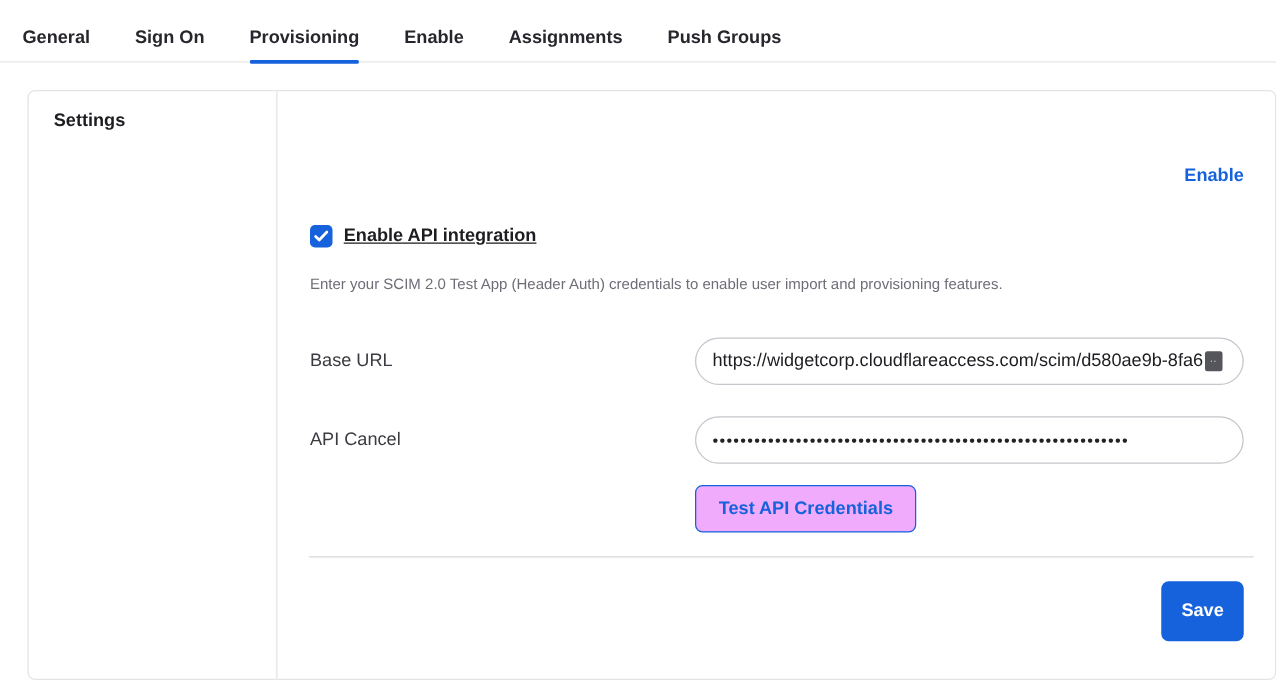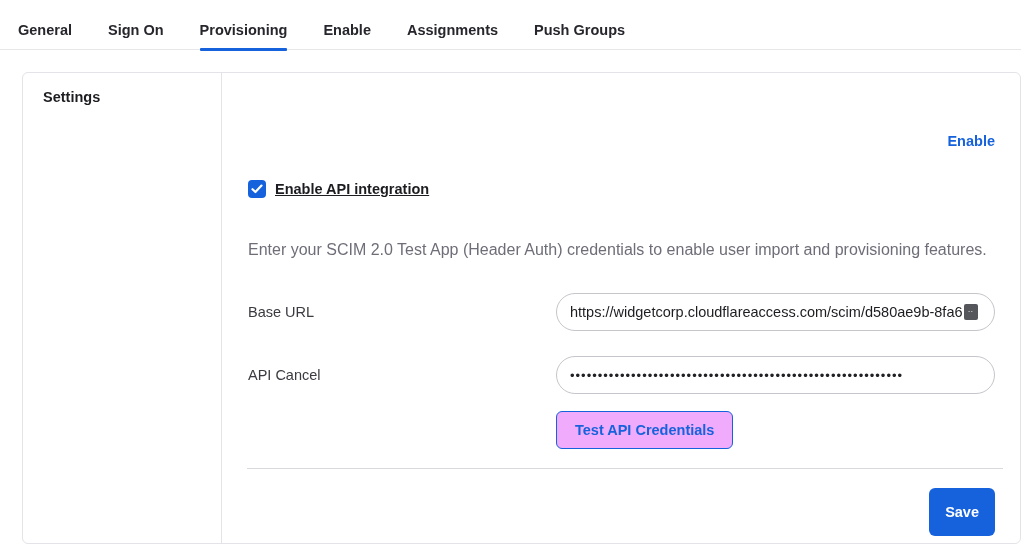"Enter your SCIM 2.0 Test" .description { font-size: 16px -> 12px; margin-top: 43px -> 20px }
